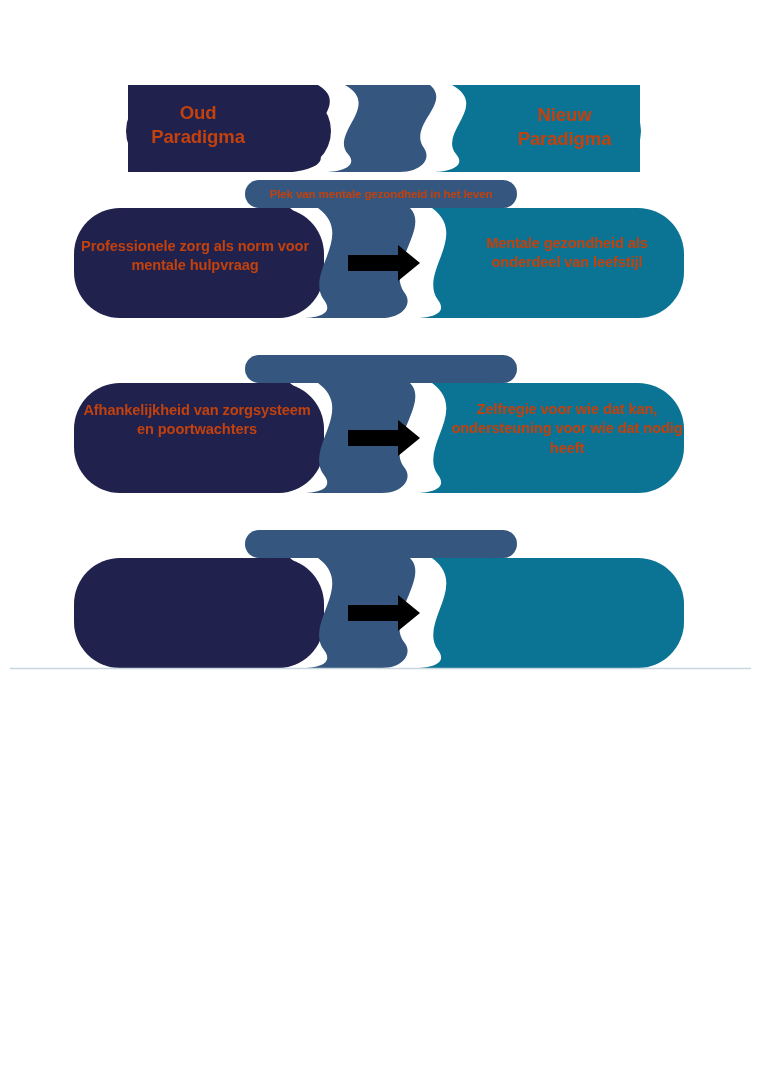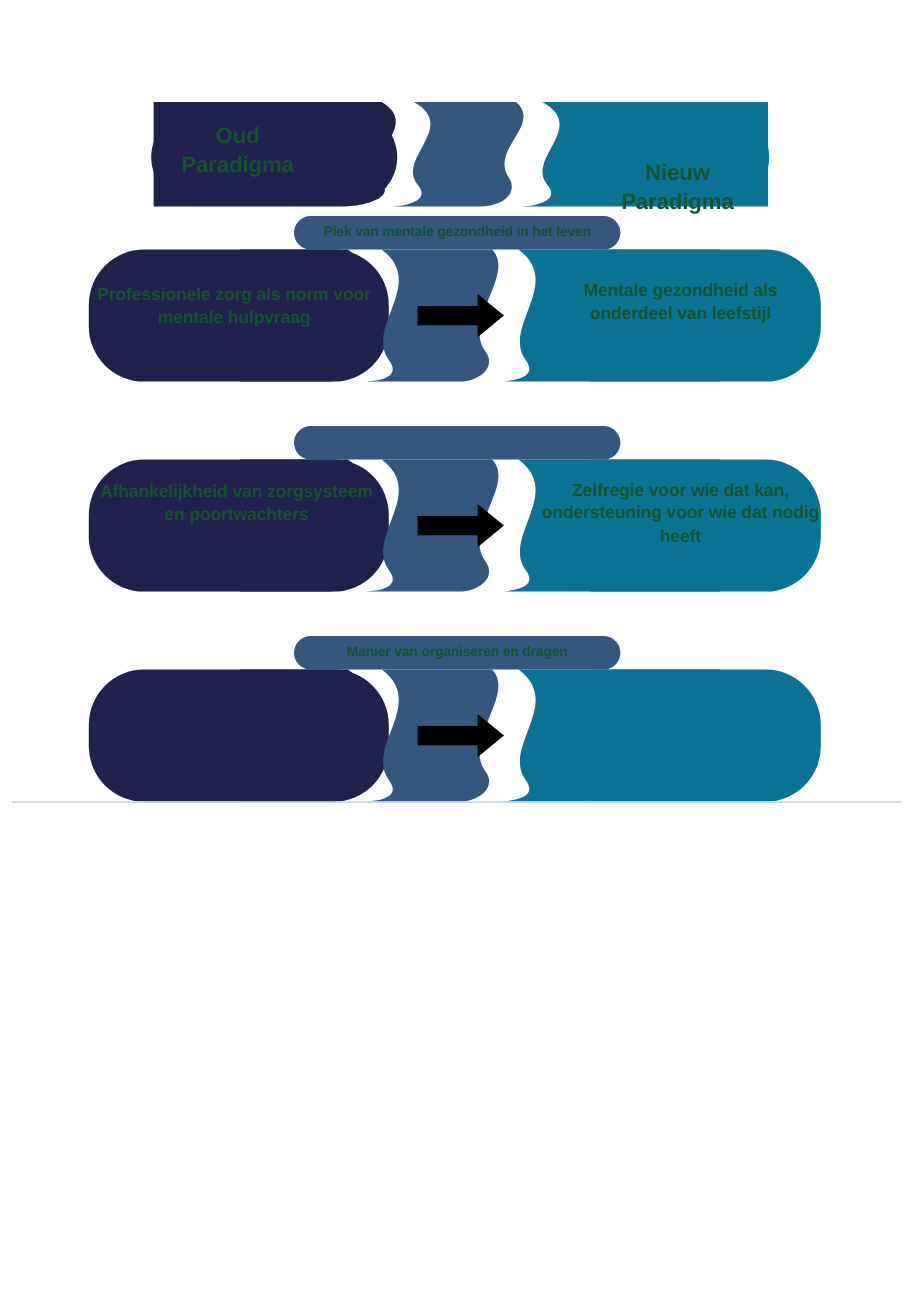"Oud" .txt { color: #14532d -> #c2410c }
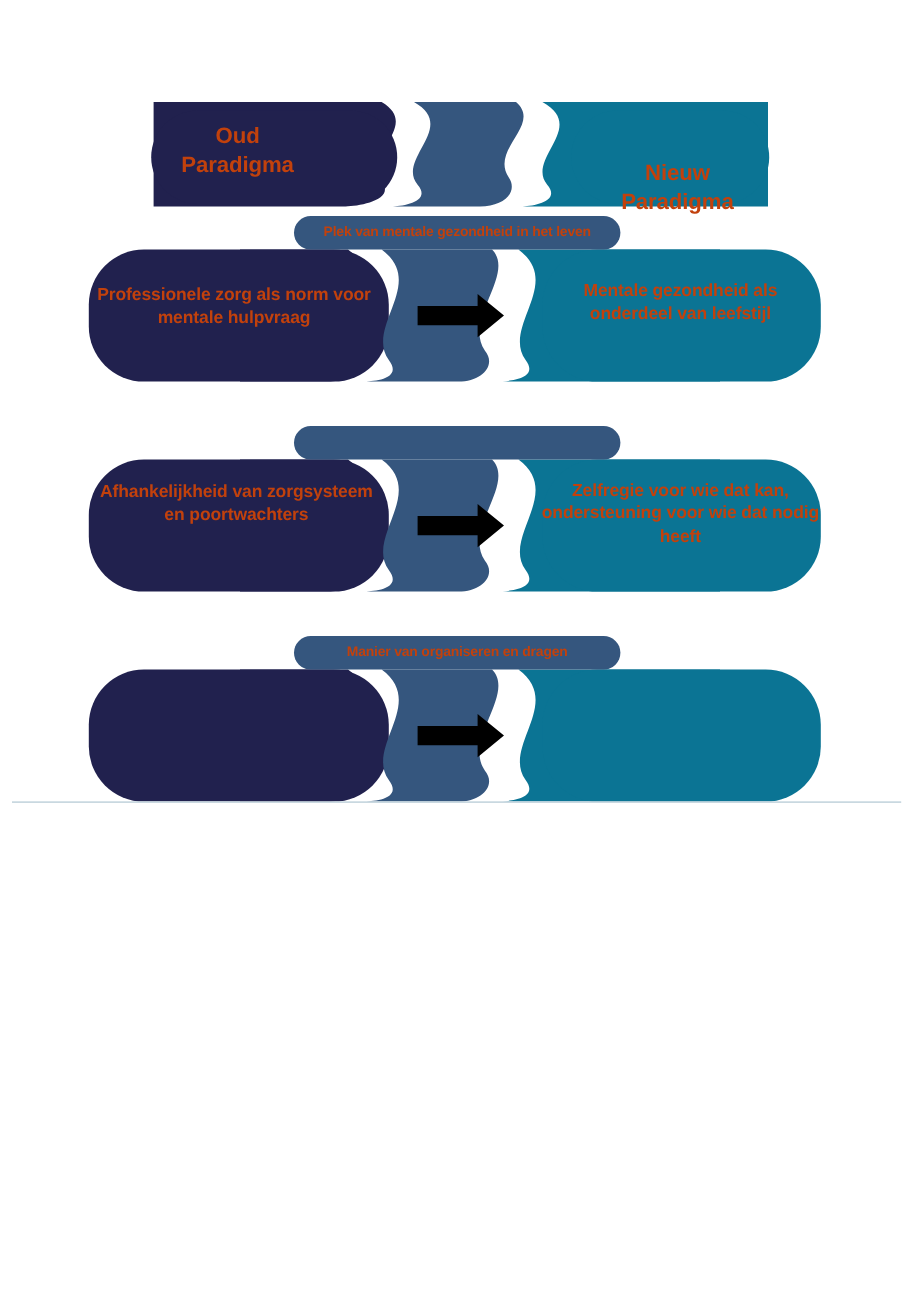"Nieuw" #hdr-right-title { margin-top: 29px -> none }
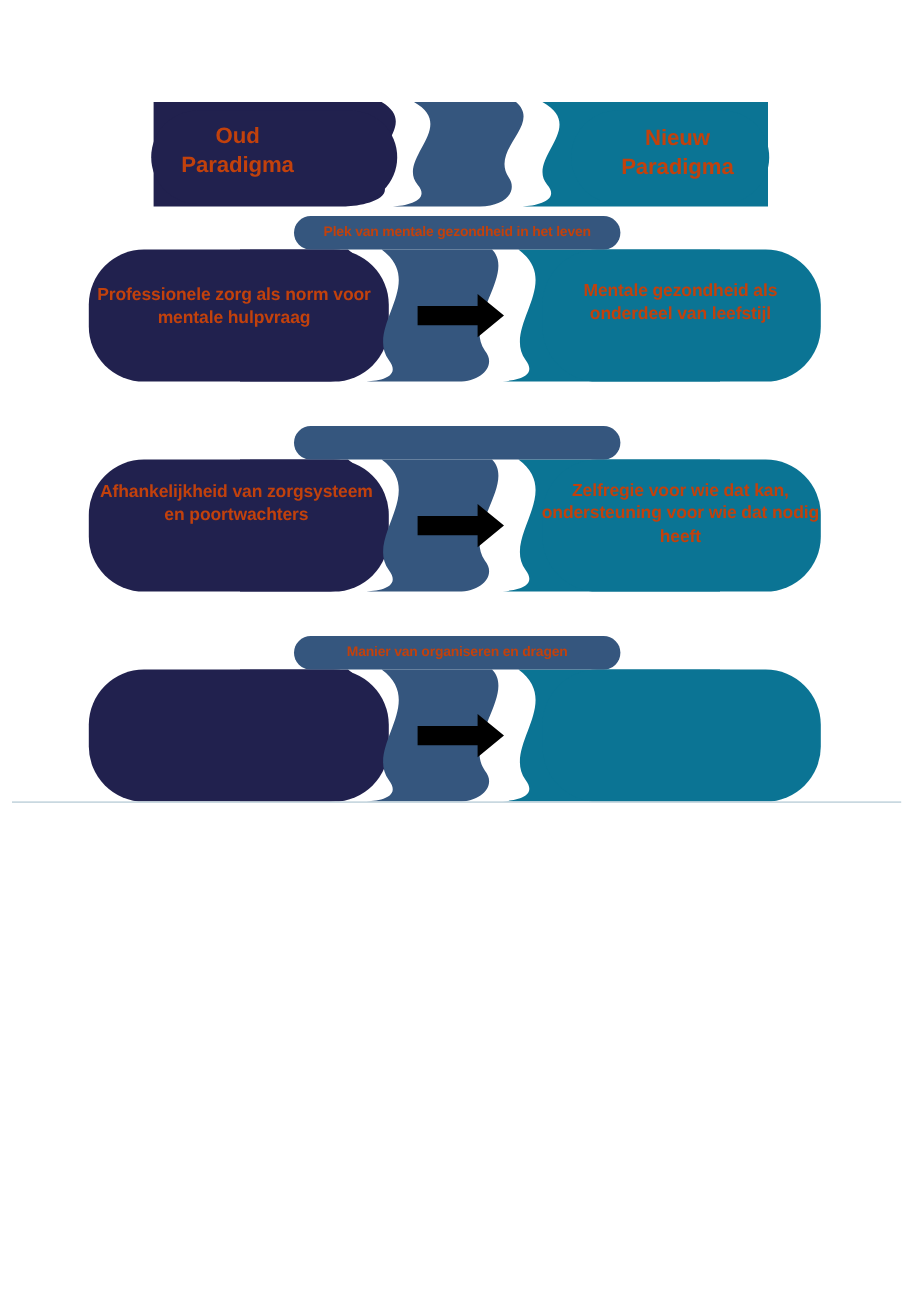"Manier van organiseren en dragen" div.txt { html: <div>Manier van organiseren en dragen</div> -> none }
